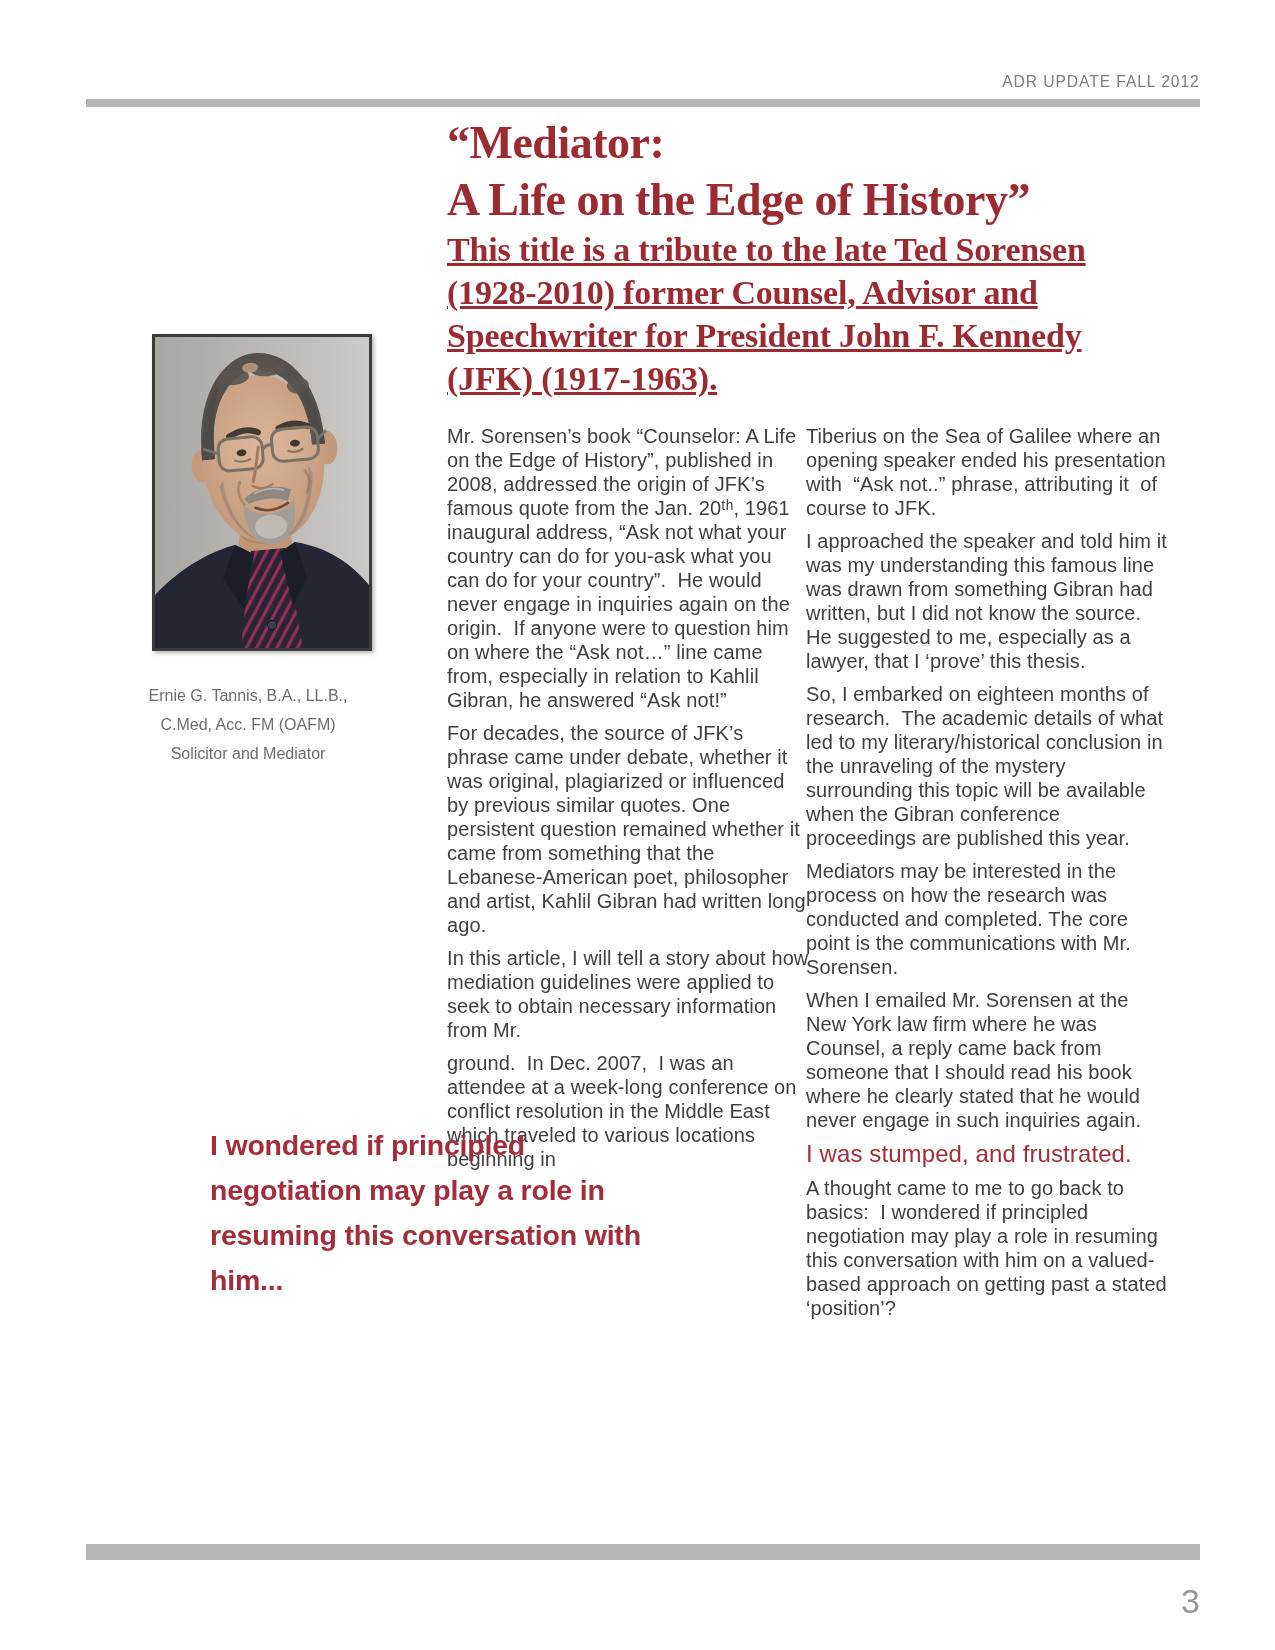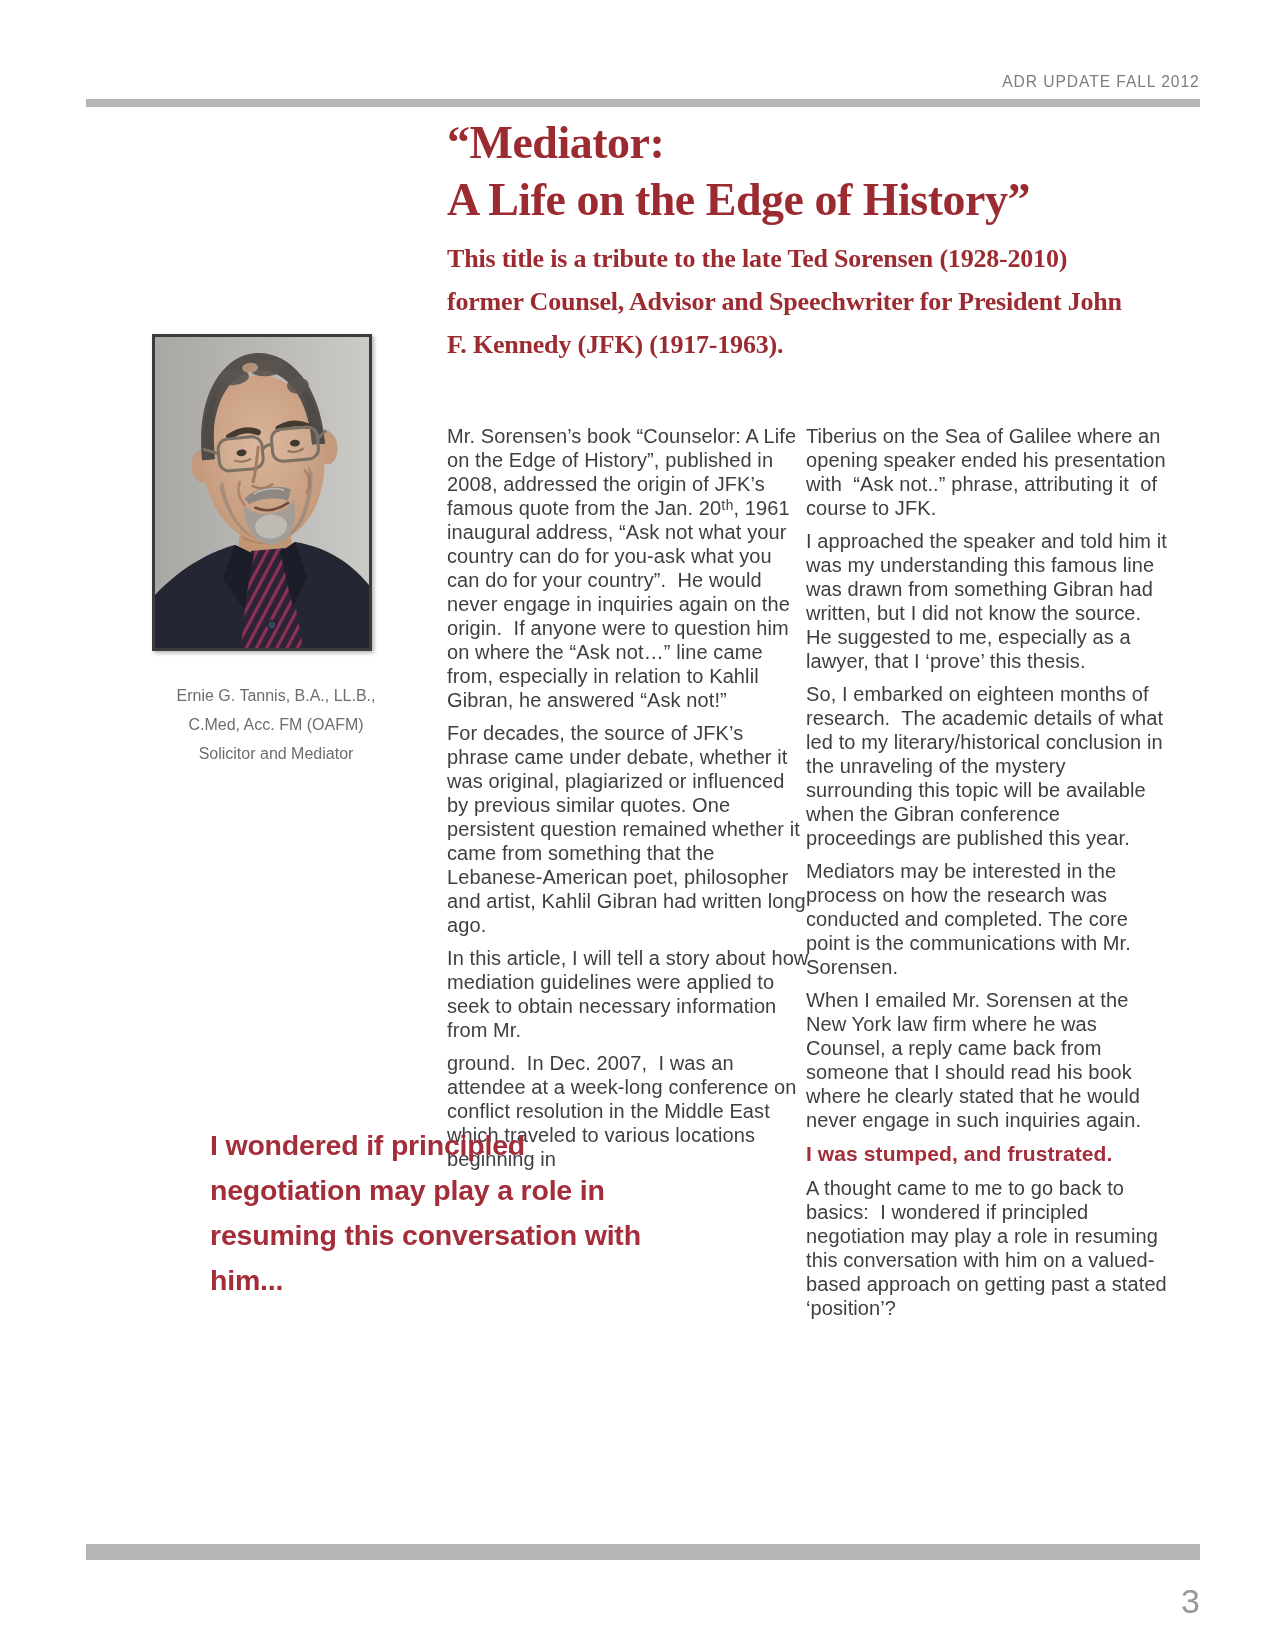"This title is a tribute" .title-sub { font-size: 26px -> 34px; margin-top: 9px -> none; text-decoration: none -> underline }
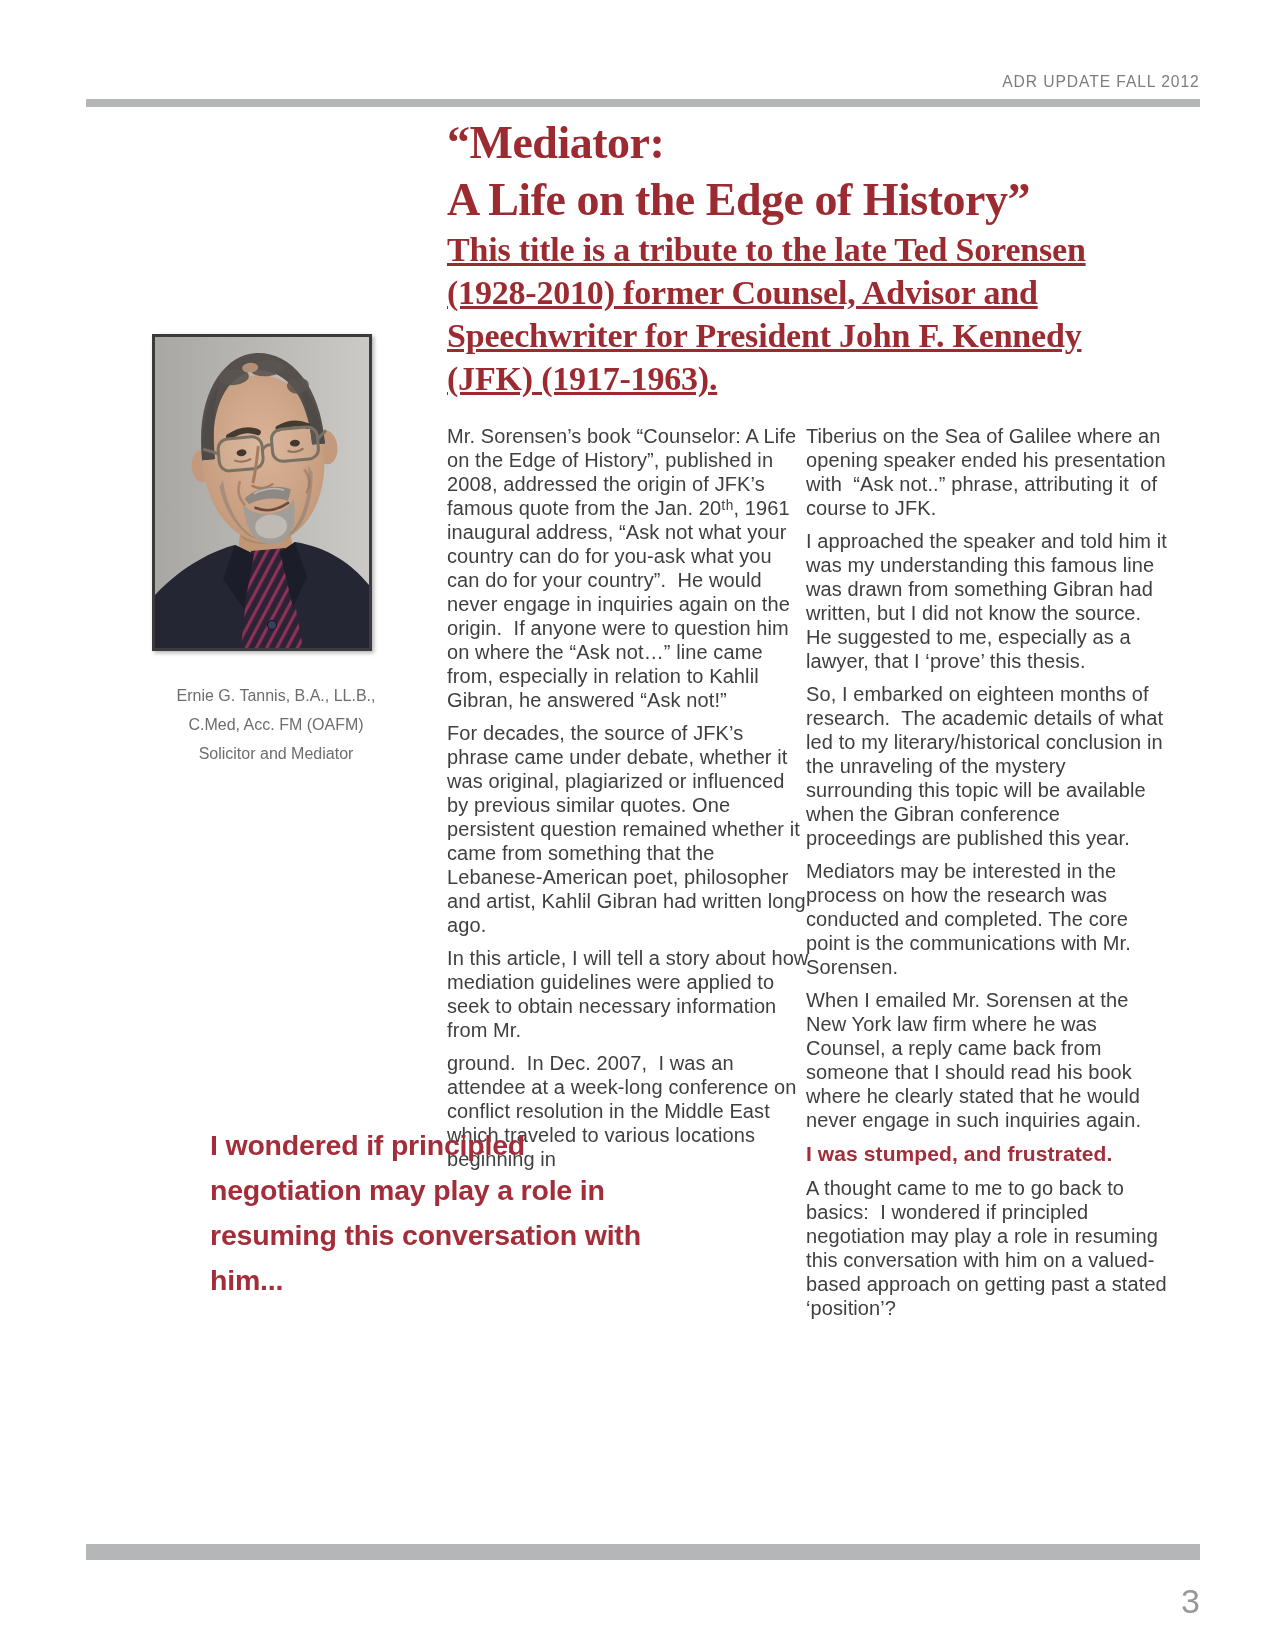"Ernie G. Tannis, B.A., LL.B.," .caption { left: 124px -> 96px }
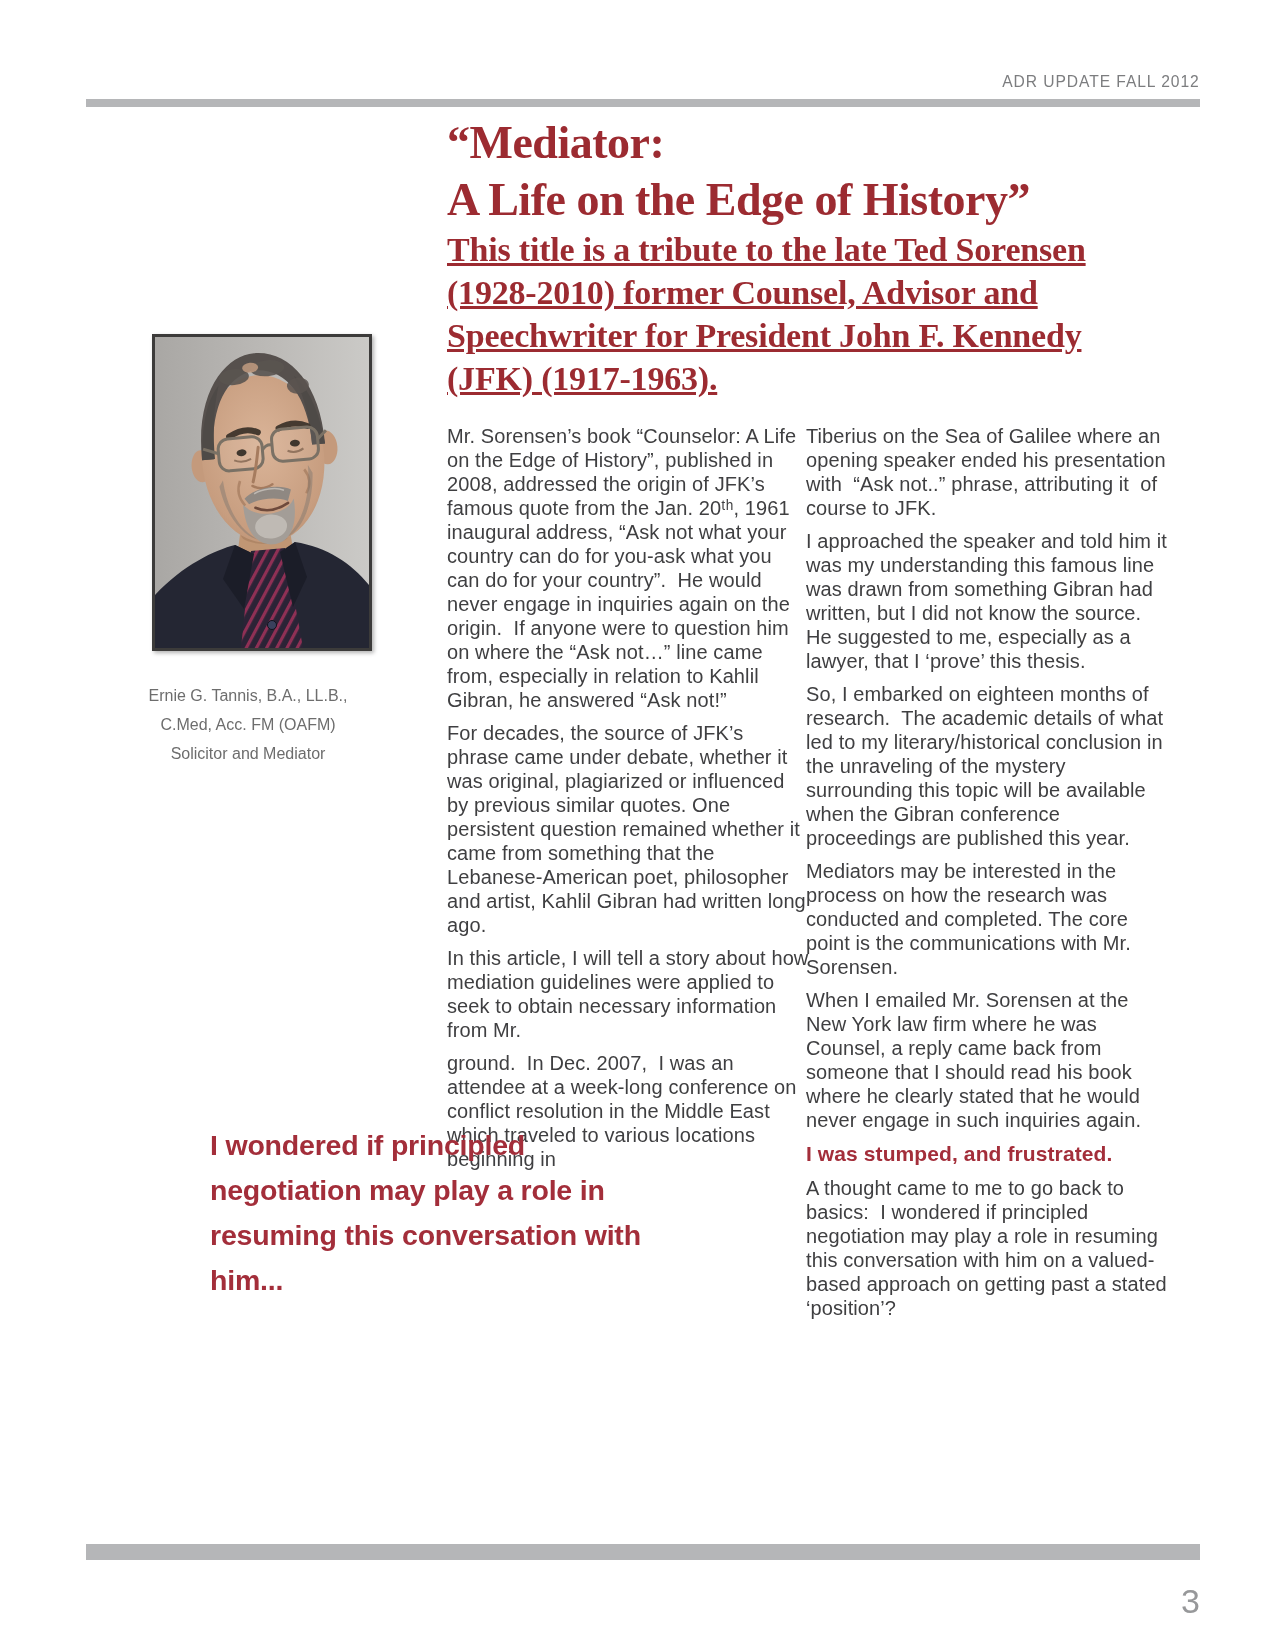"I was stumped, and frustrated." .lead-in { font-size: 21px -> 24px; font-weight: bold -> normal }
